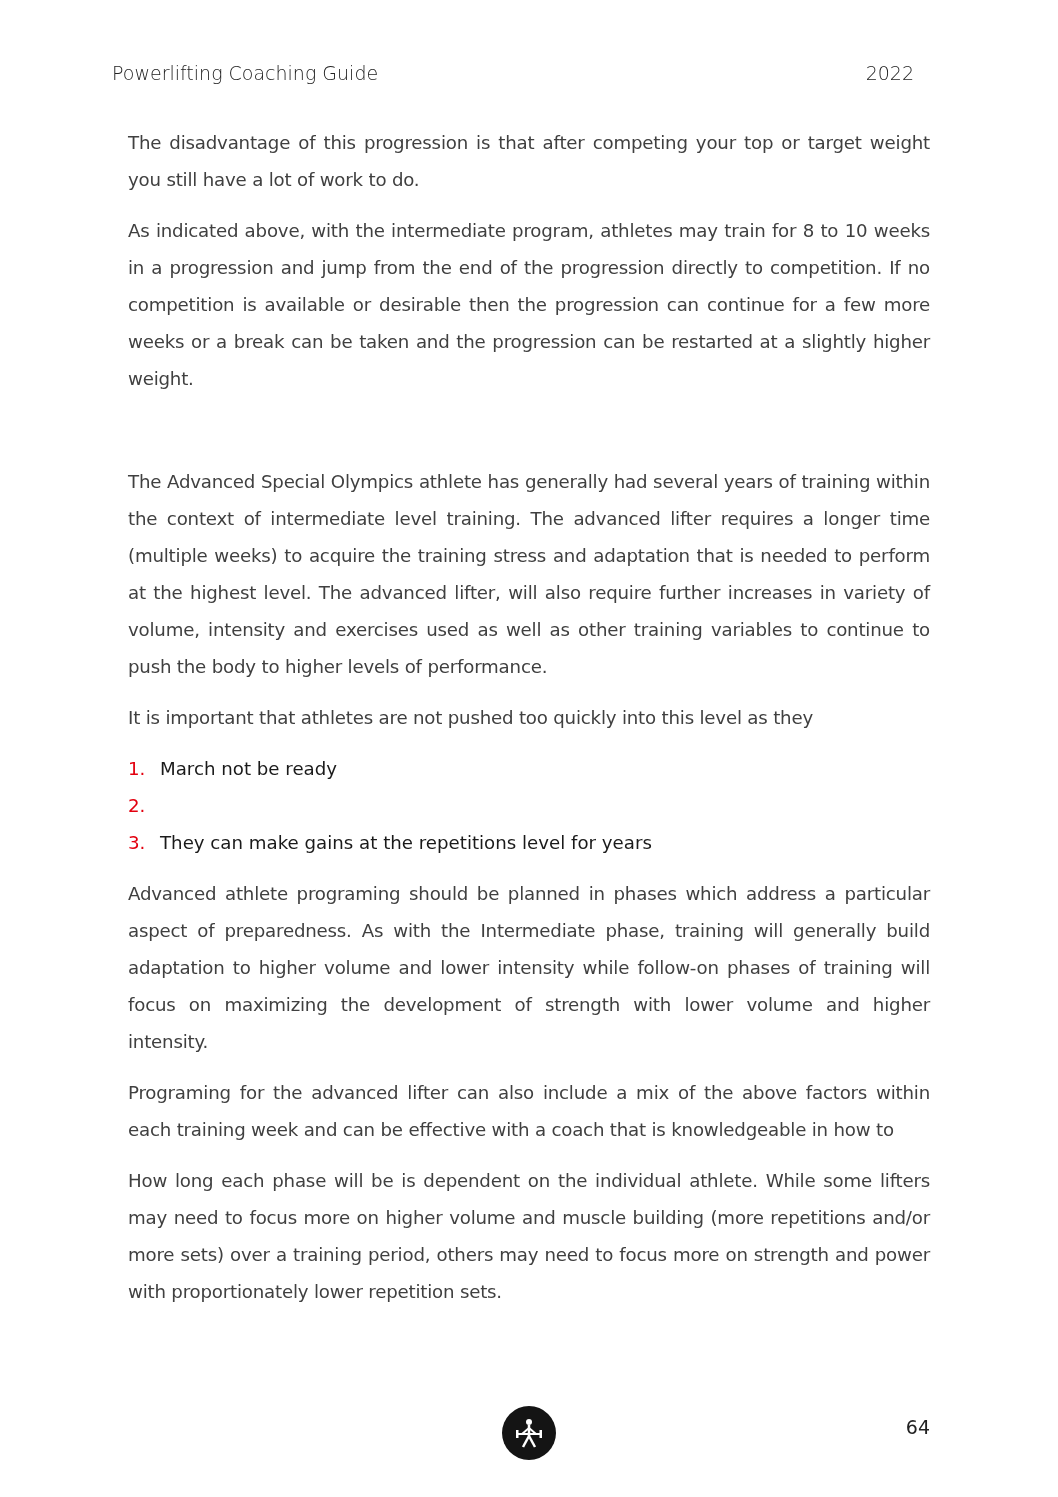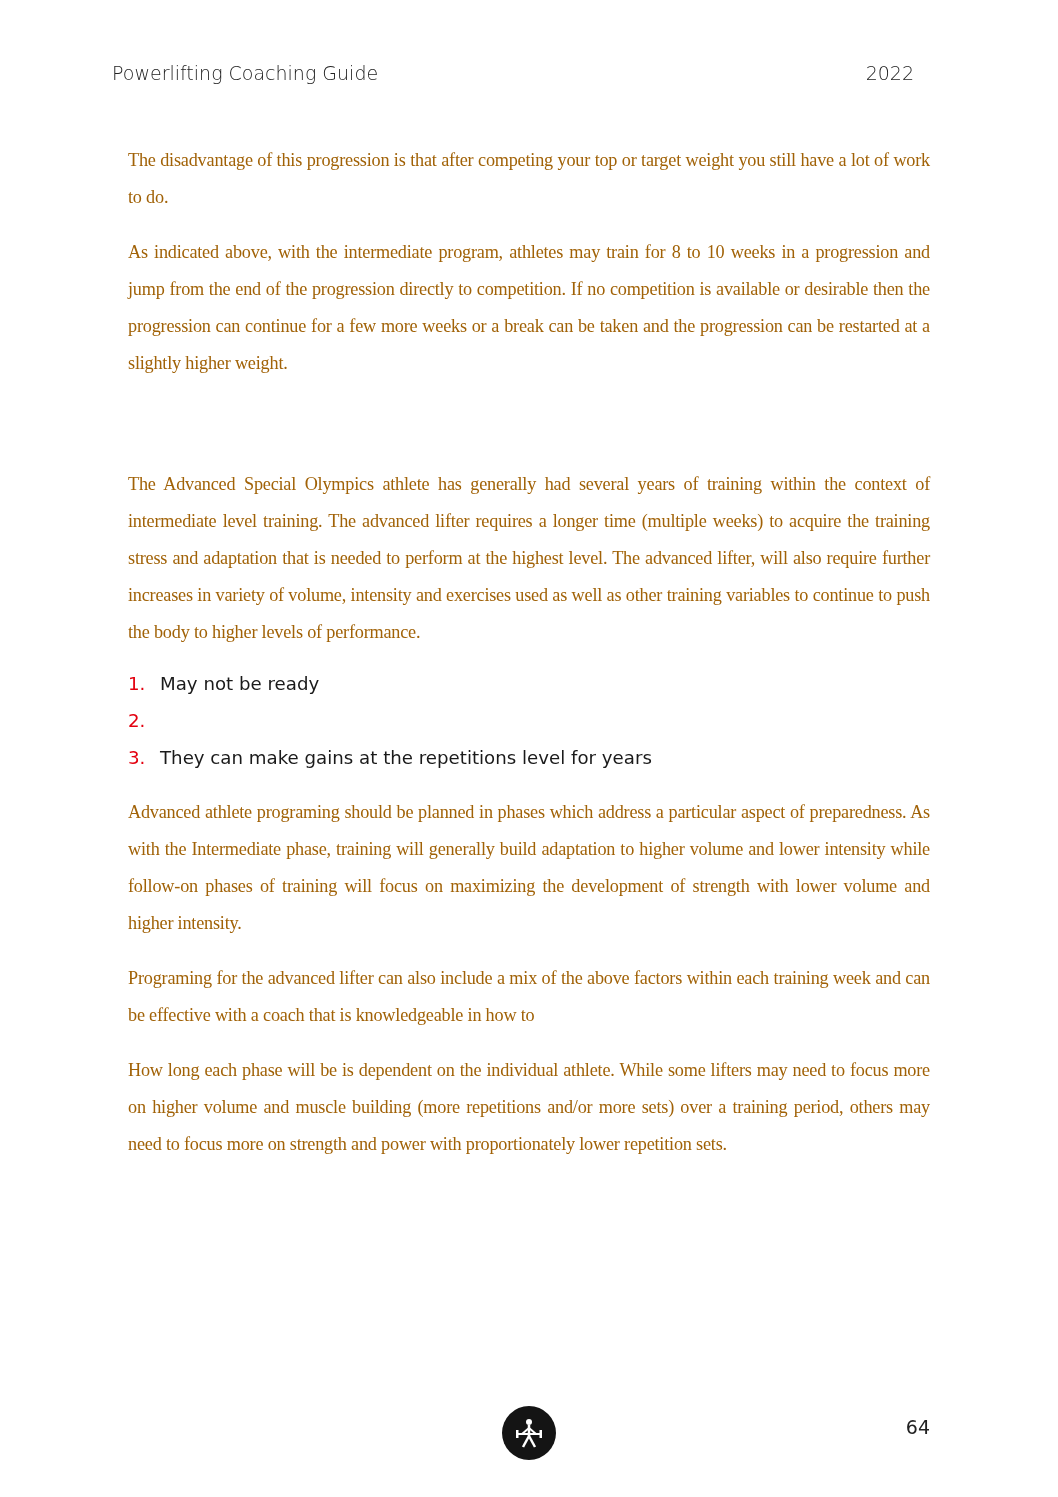"The disadvantage of this progression" p { color: #a16207 -> #404040; font-family: Liberation Serif, serif -> none; margin: 18px 0 14px 0 -> 0 0 14px 0 }
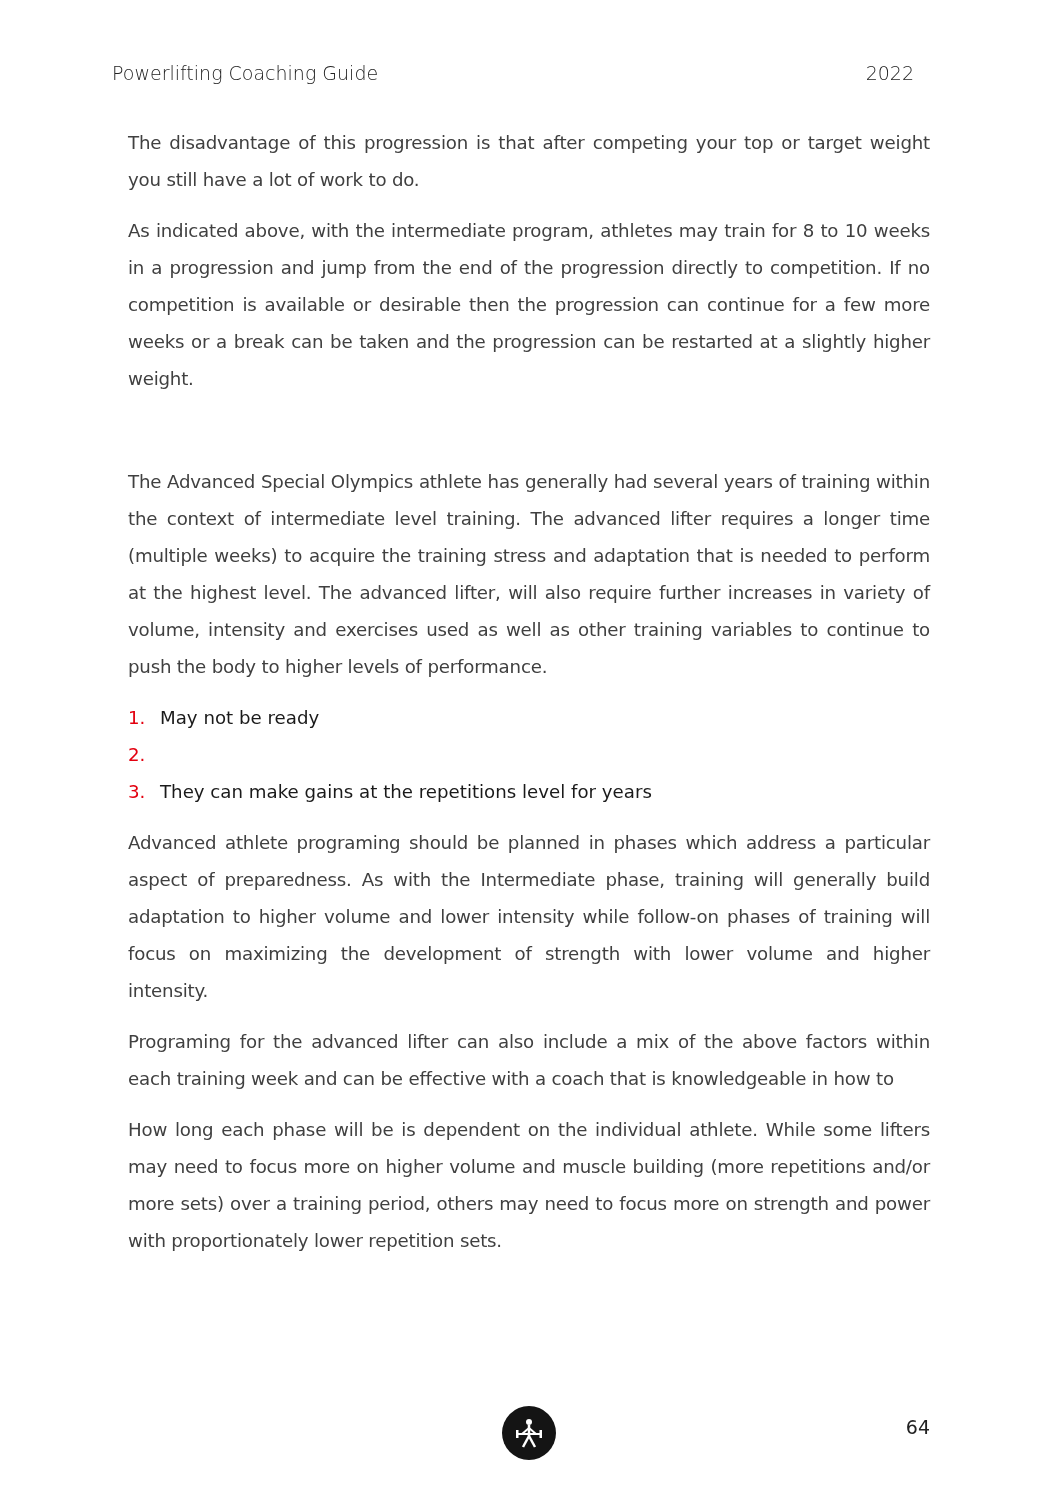"It is important that athletes" p { html: none -> <p>It is important that athletes are not pushed too quickly into this level as they</p> }
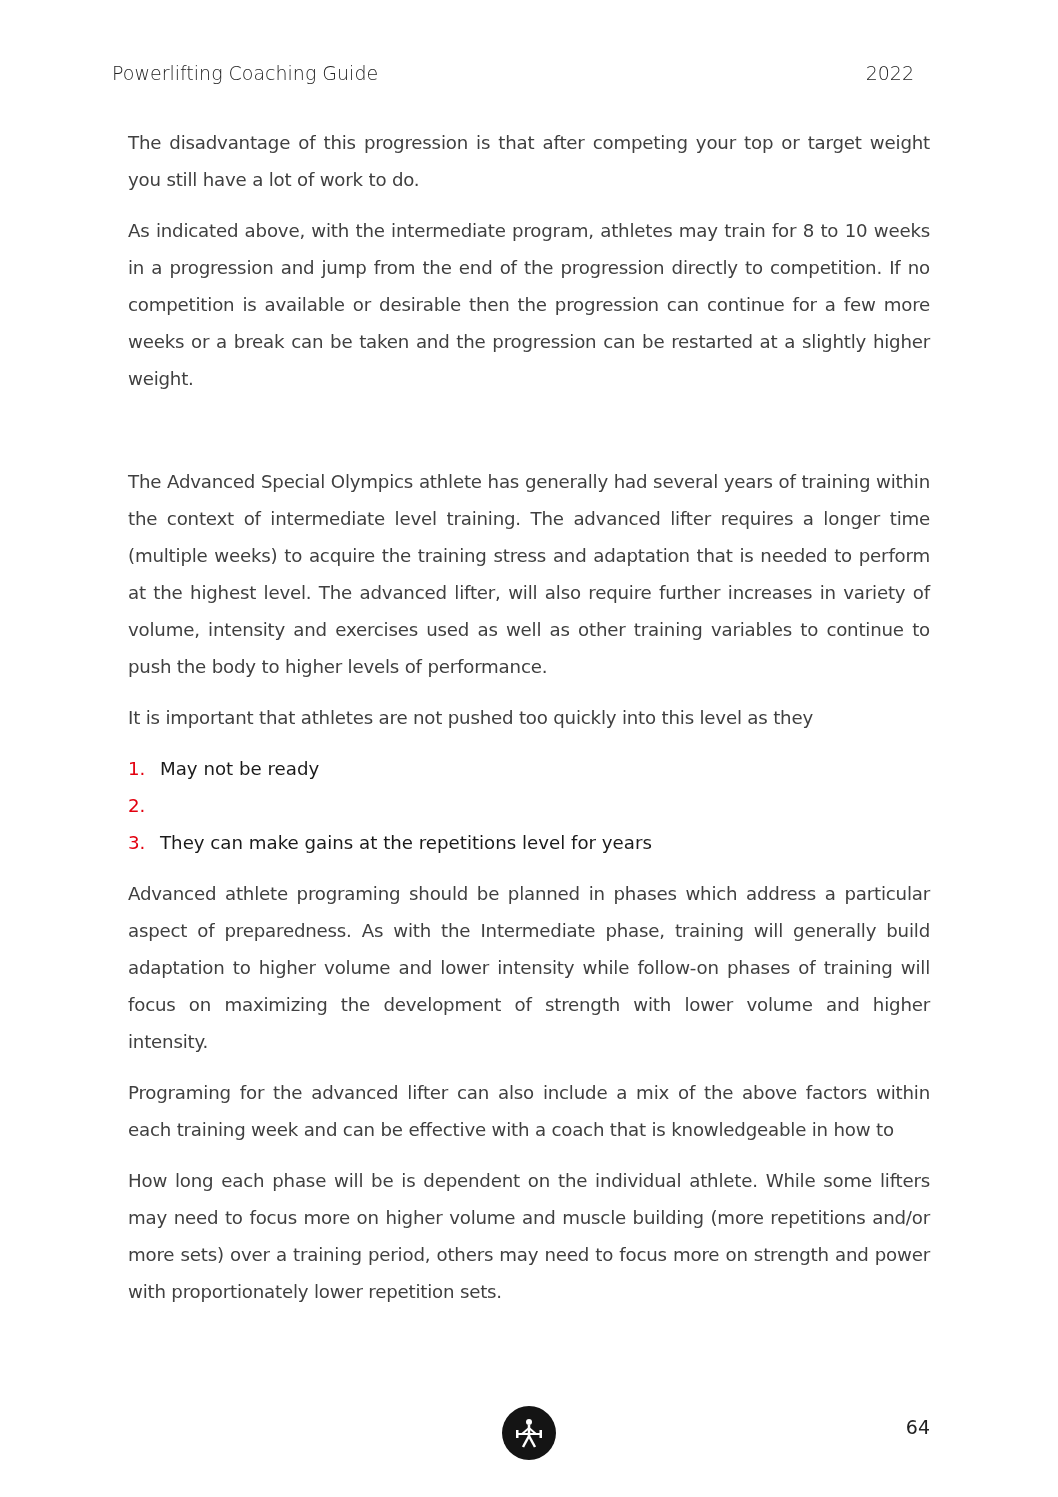"May not be ready" span { text: May -> March }
